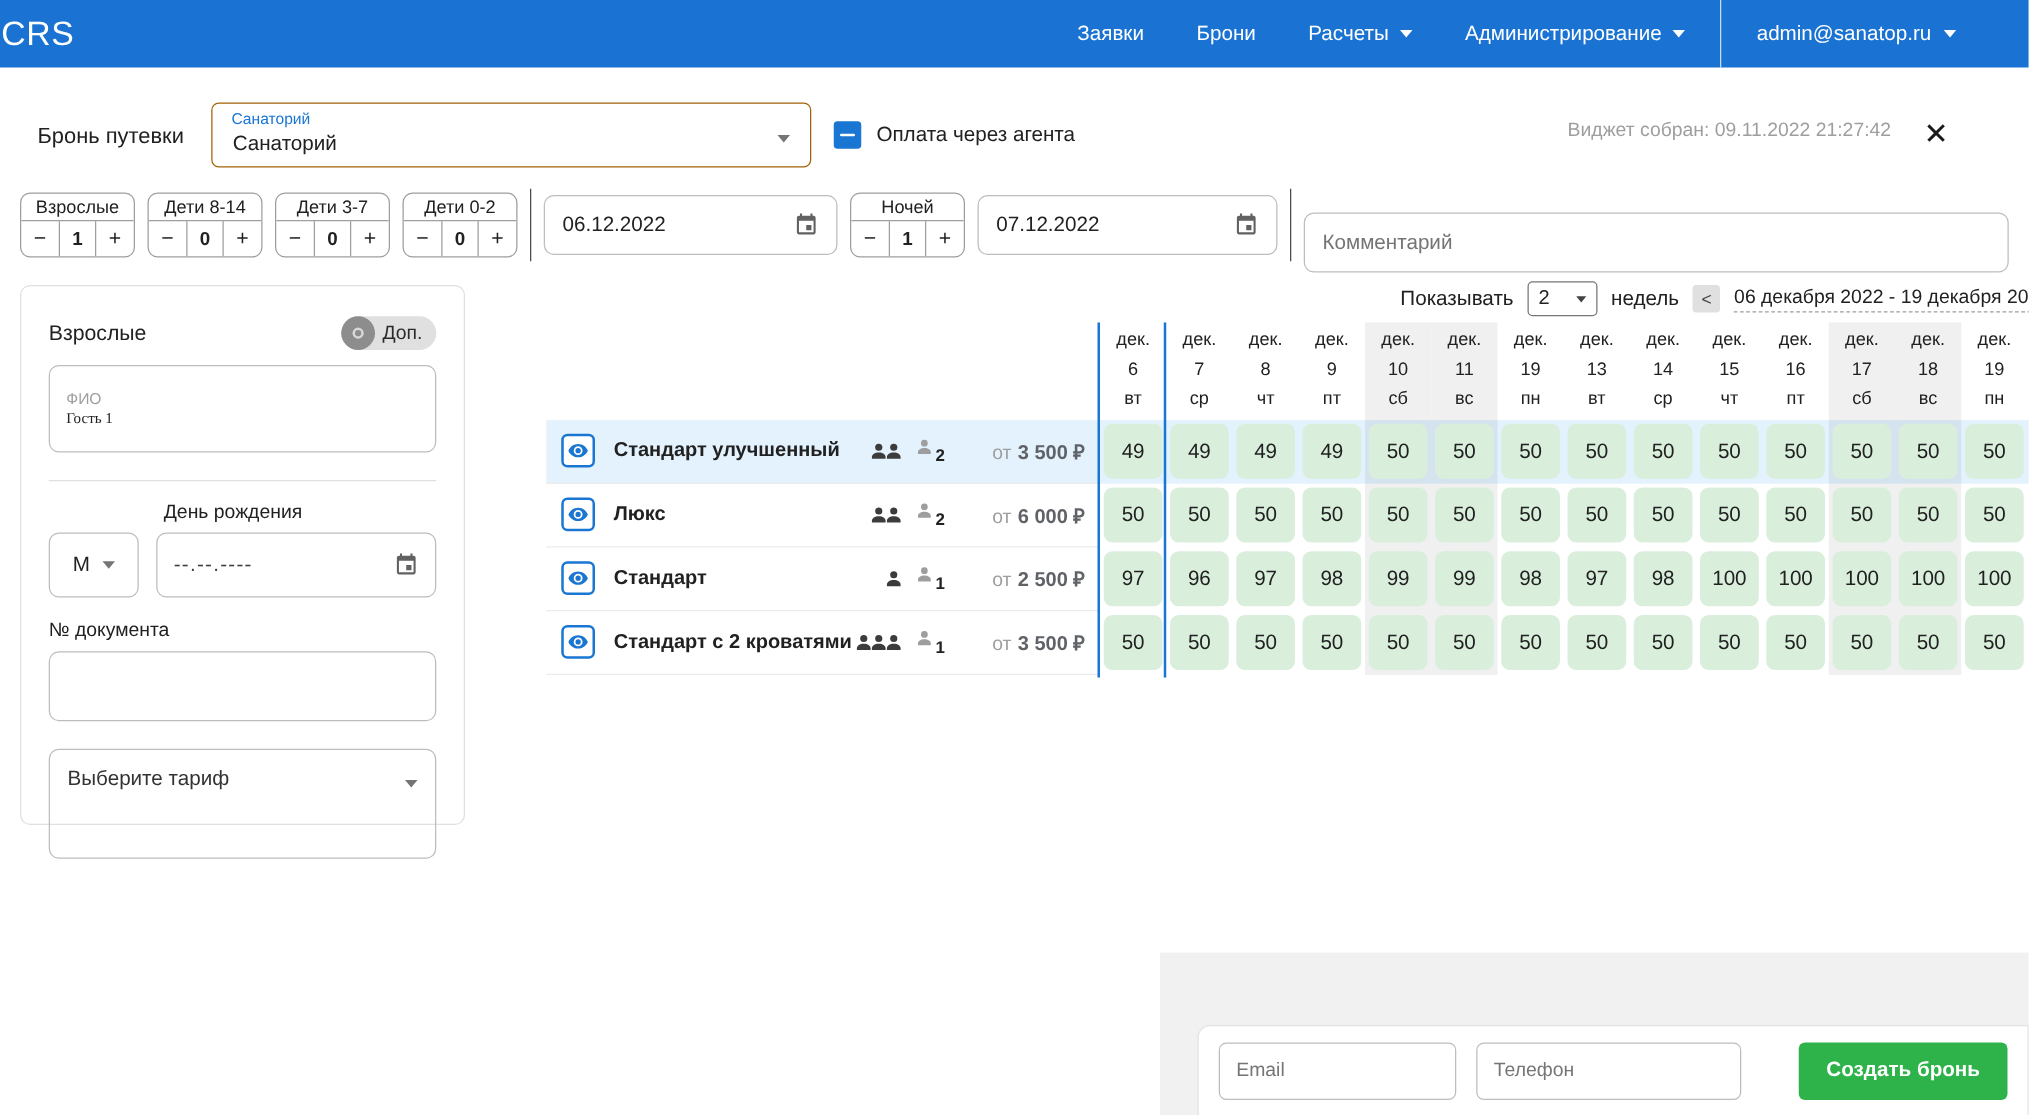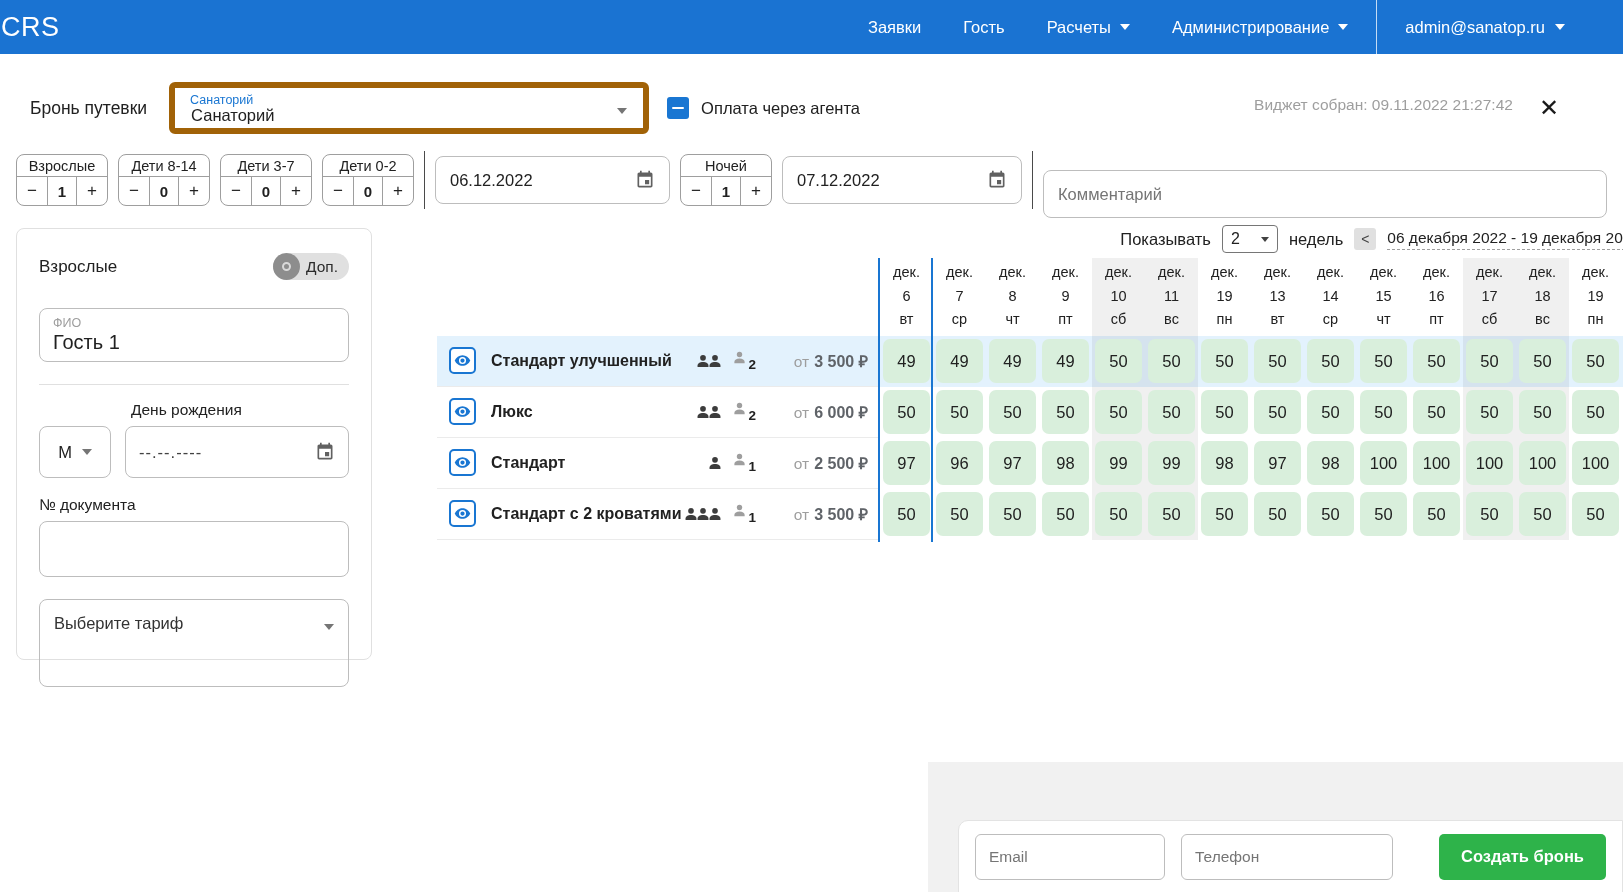"Гость" span { text: Гость -> Брони }
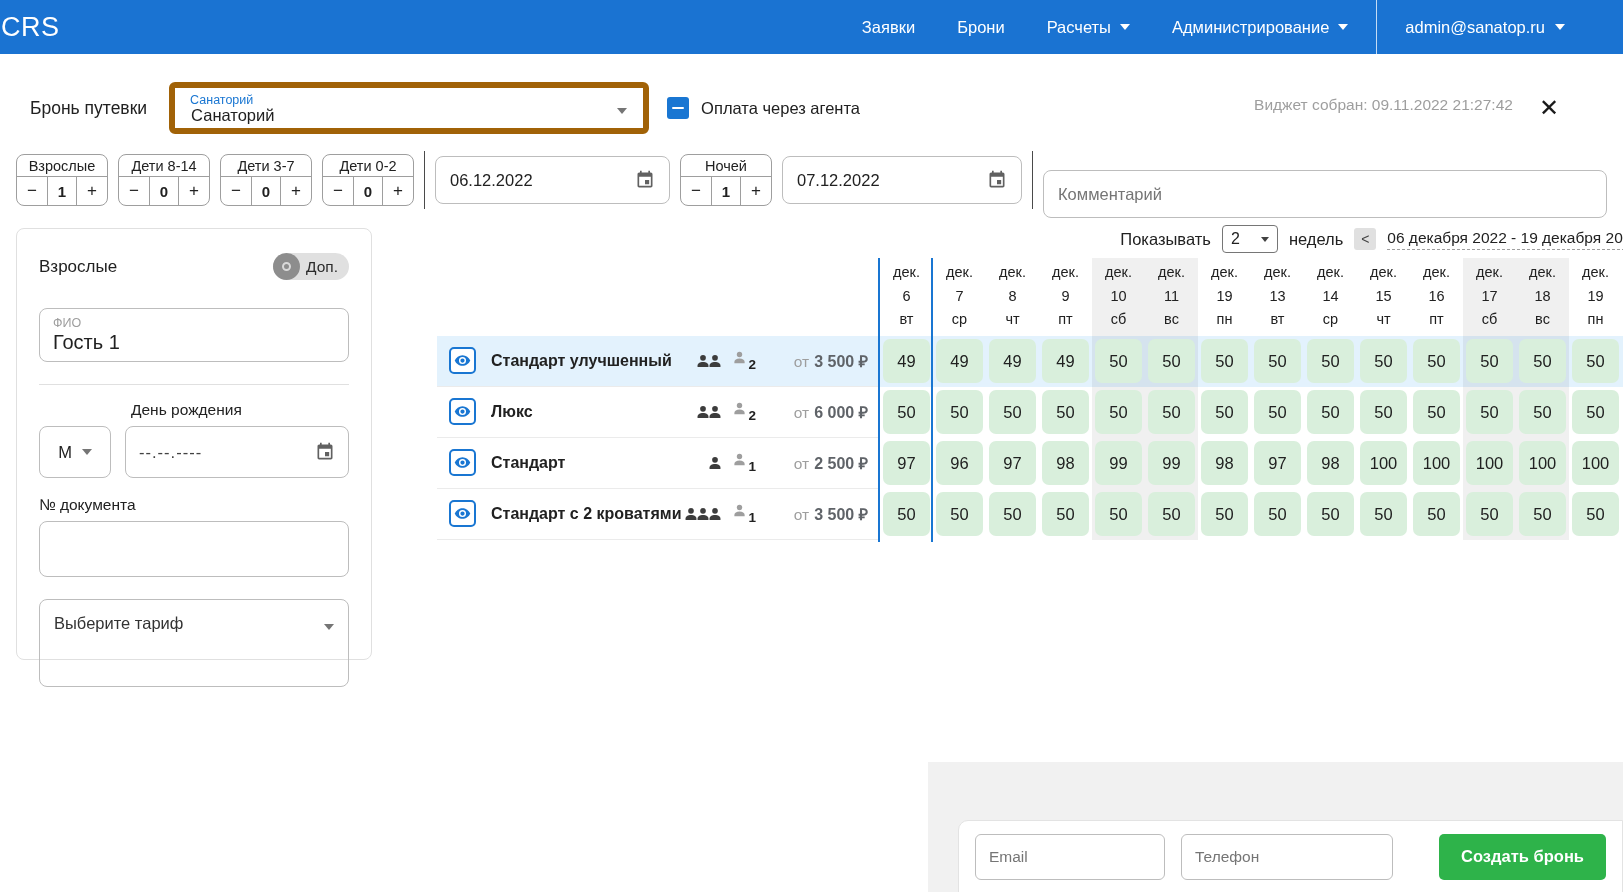"Санаторий" .hotel-select { border: 6px solid #a16207 -> 1px solid #a16207 }
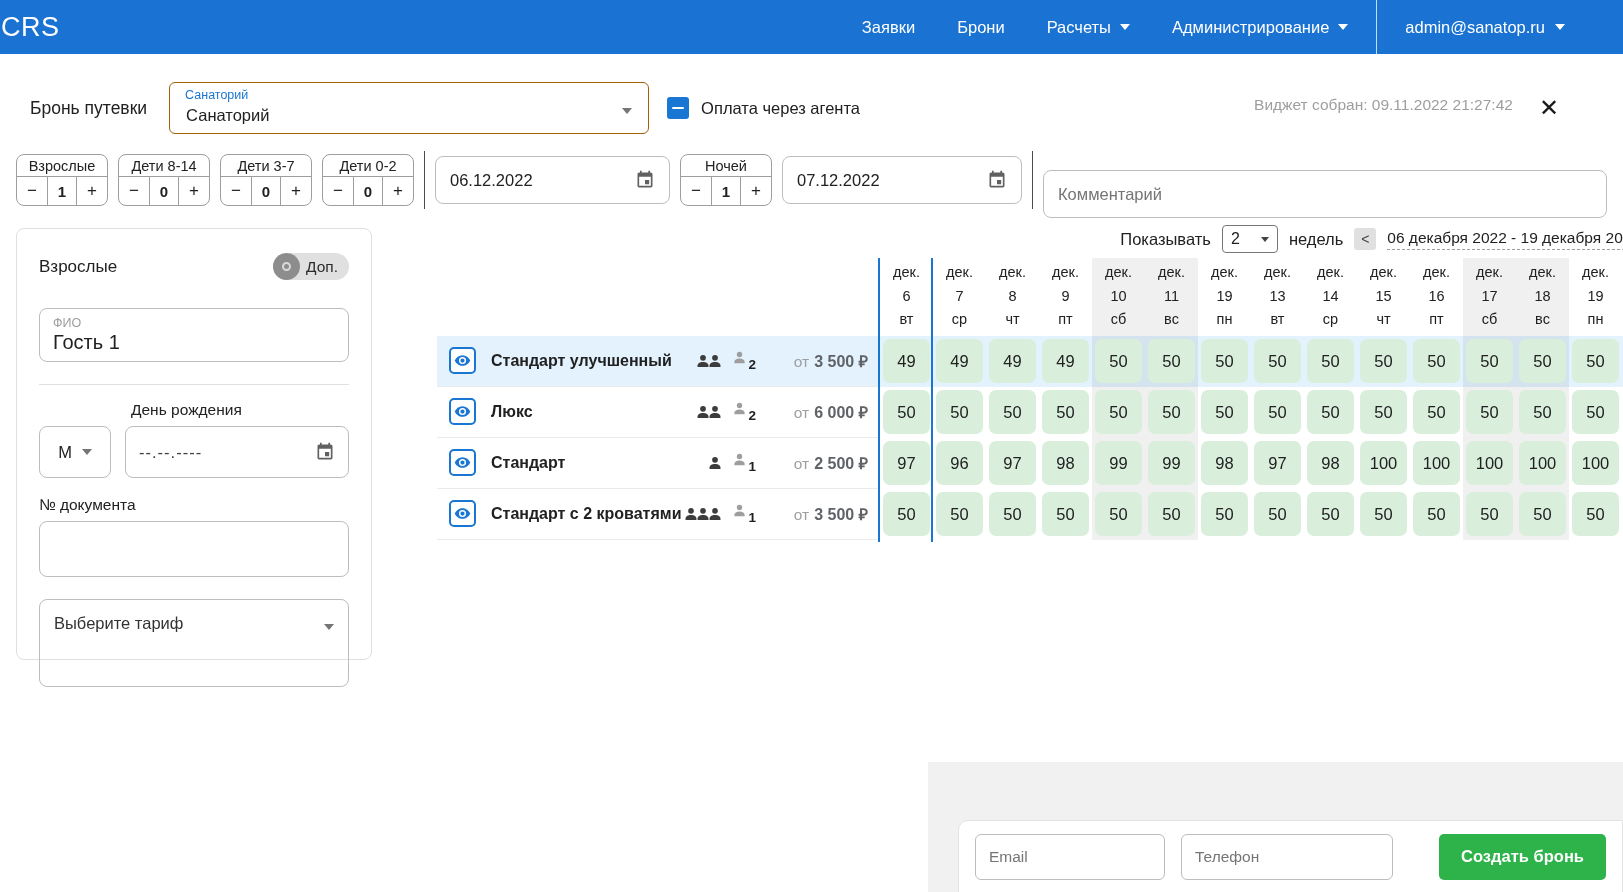"ФИО" .fio-field { margin-top: 28px -> 12px; padding: 7px 13px -> 19px 13px }
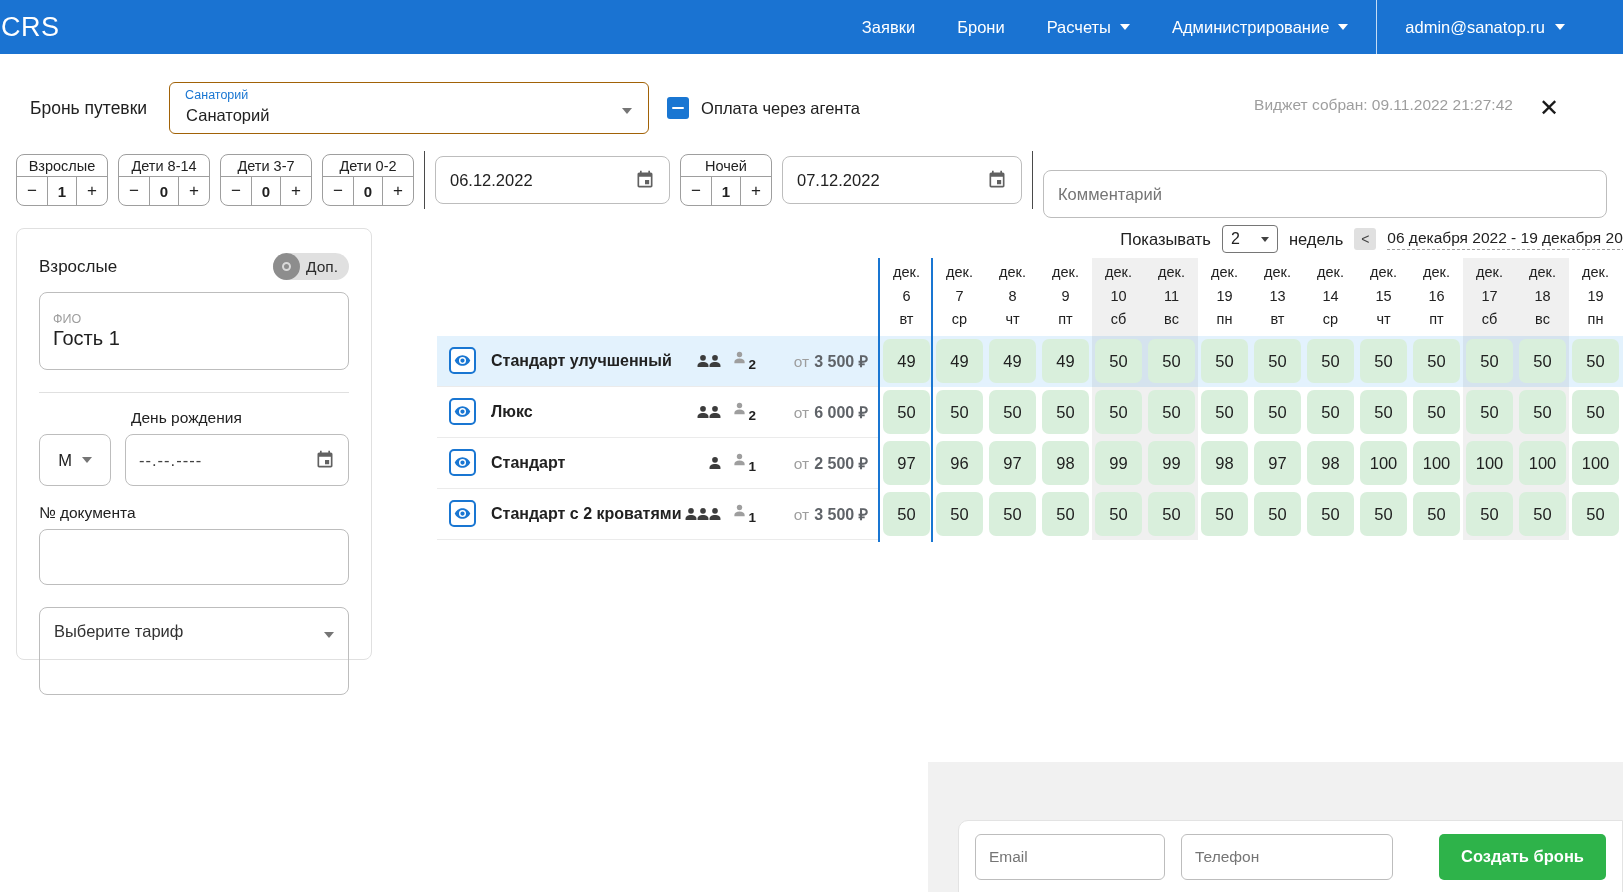"Гость 1" .fio-value { font-family: none -> Liberation Serif, serif; font-size: 20px -> 12px }
